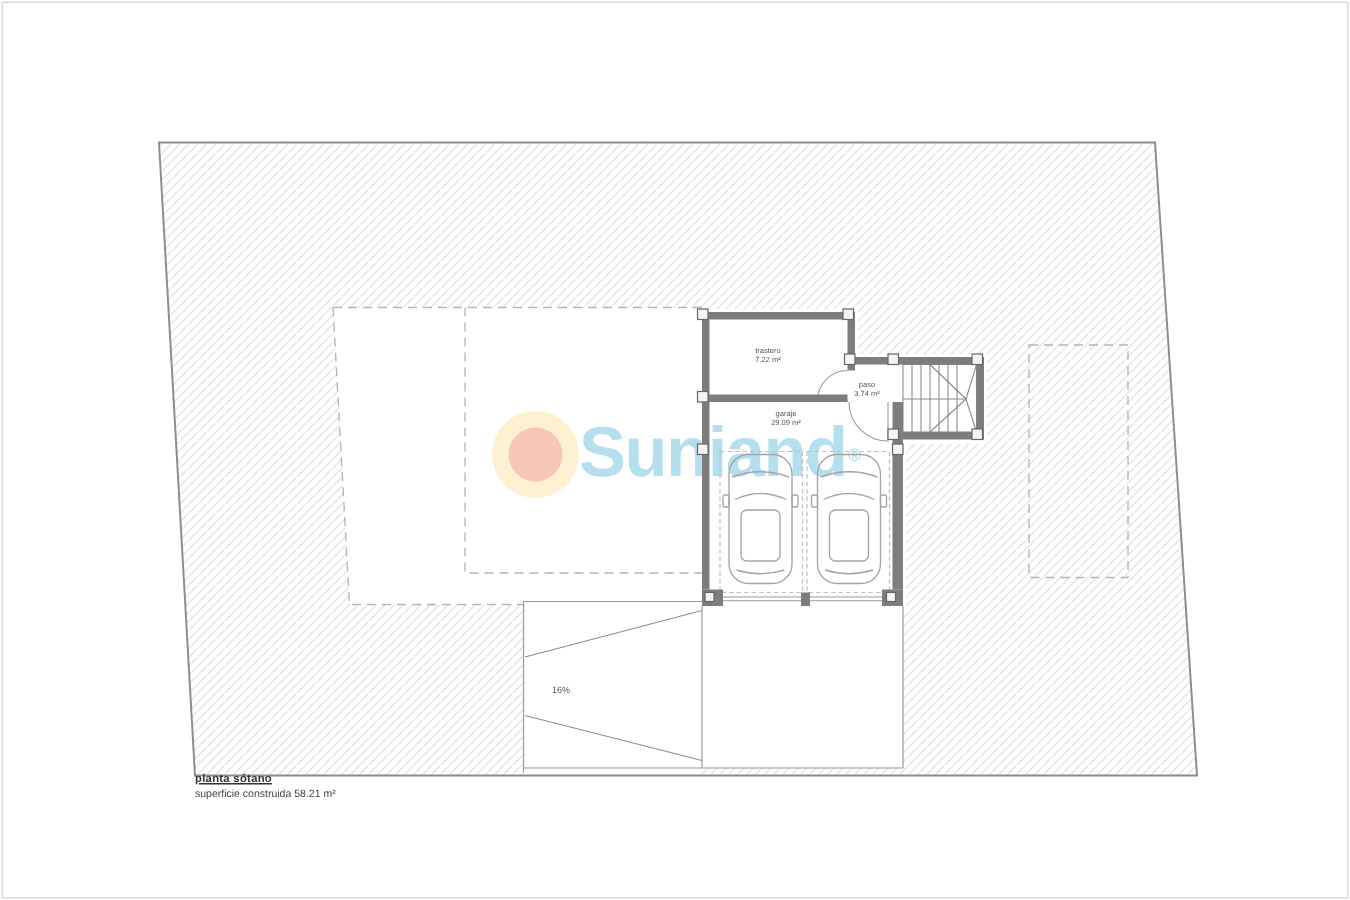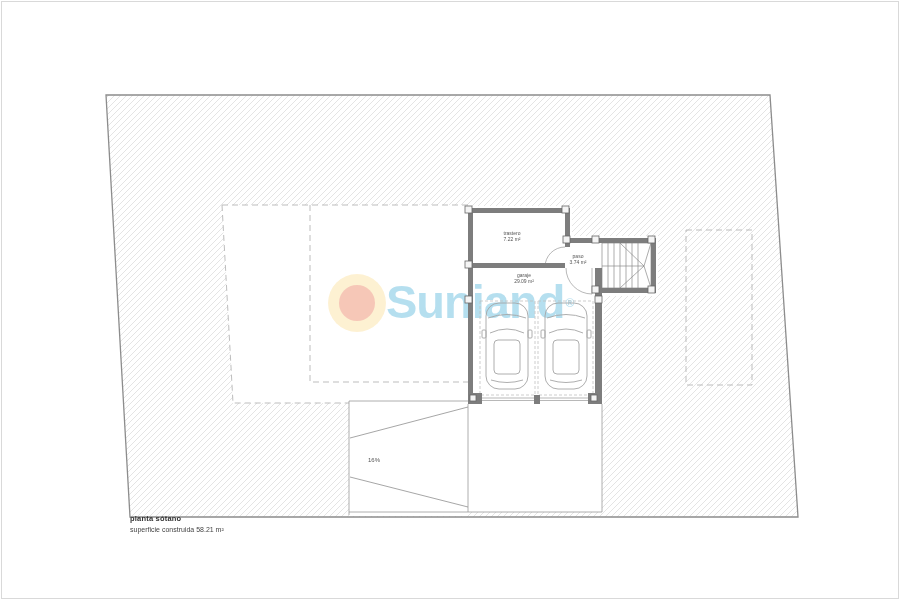"planta sótano" .titleblock .t1 { text-decoration: none -> underline }
